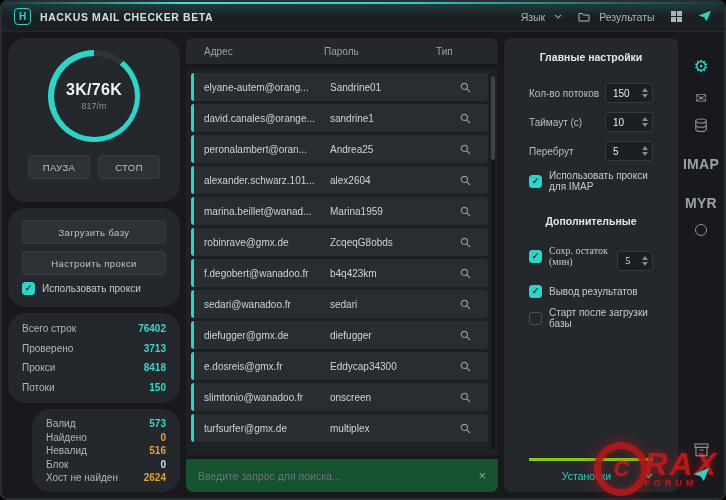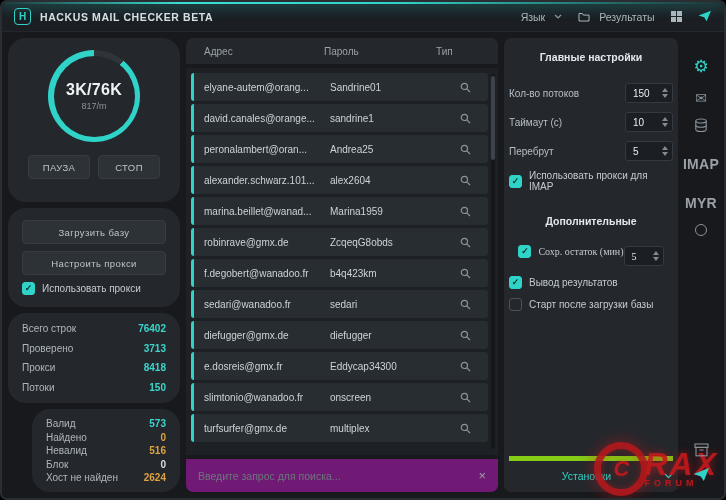"Главные настройки" .col-right { padding: 13px 5px 10px -> 13px 25px 10px }
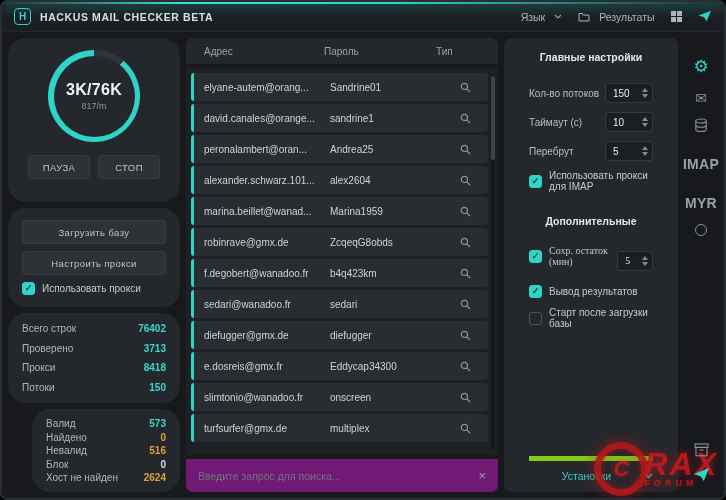"Введите запрос для поиска..." .search-bar { background: #701a75 -> #14532d }
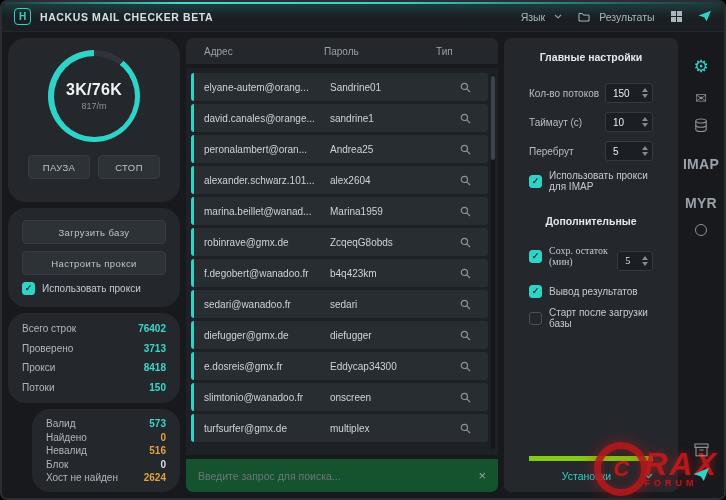"Установки" .settings-footer { border-top: 5px solid #84cc16 -> 3px solid #84cc16 }
